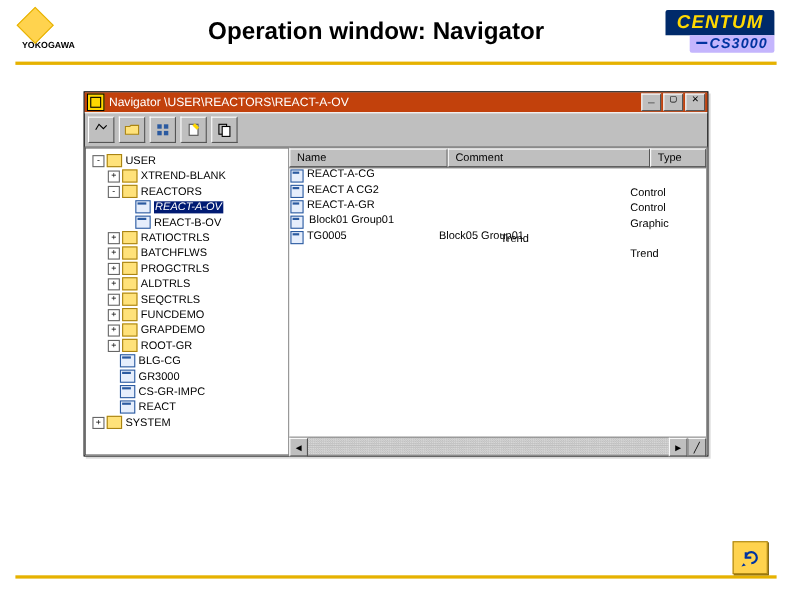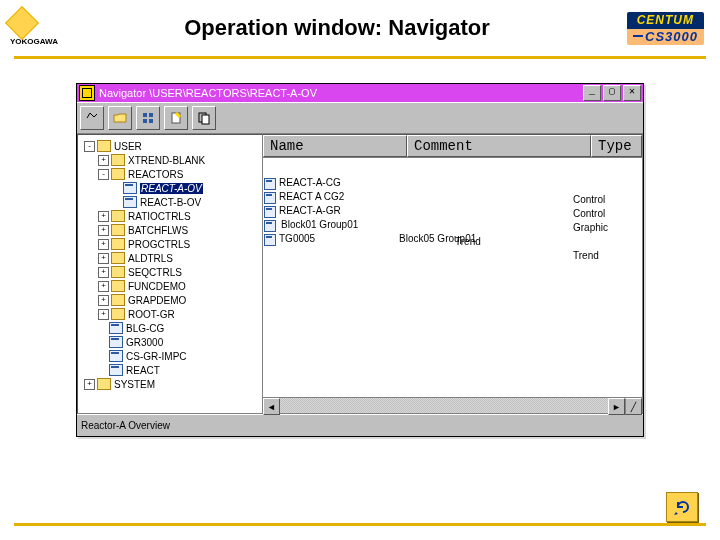"CENTUM" .centum-box { font-size: 12px -> 17px }
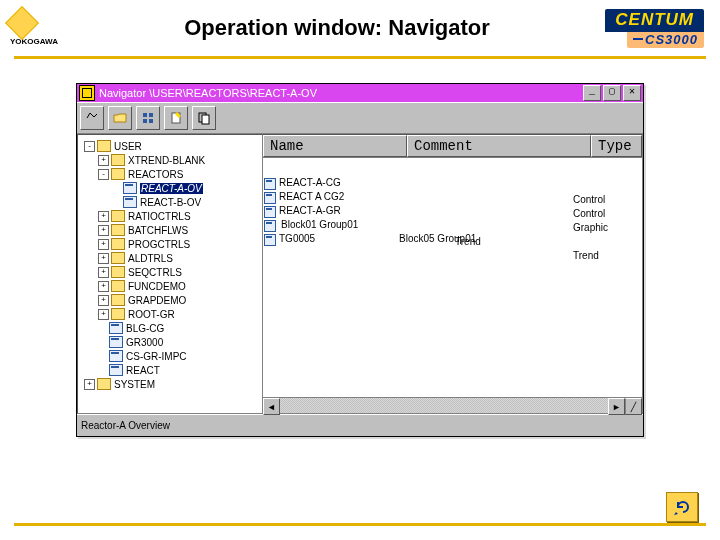"YOKOGAWA" .logo-left { padding-left: 10px -> 20px }
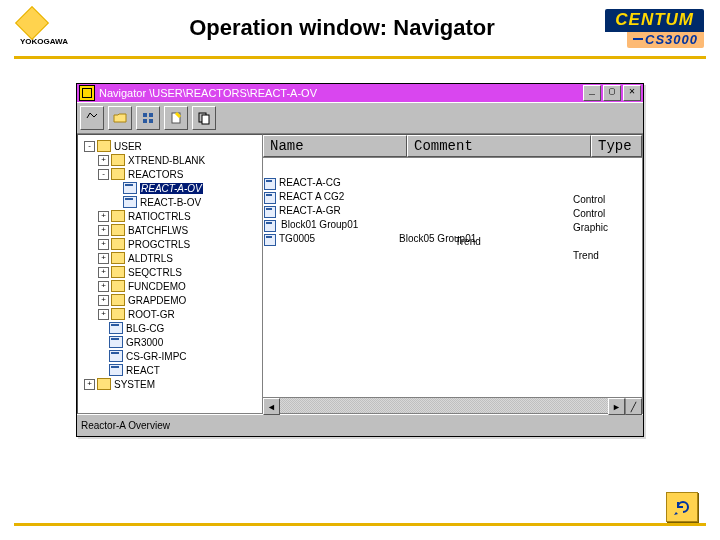"CS3000" .cs3000-box { background: #fdba74 -> #c4b5fd }
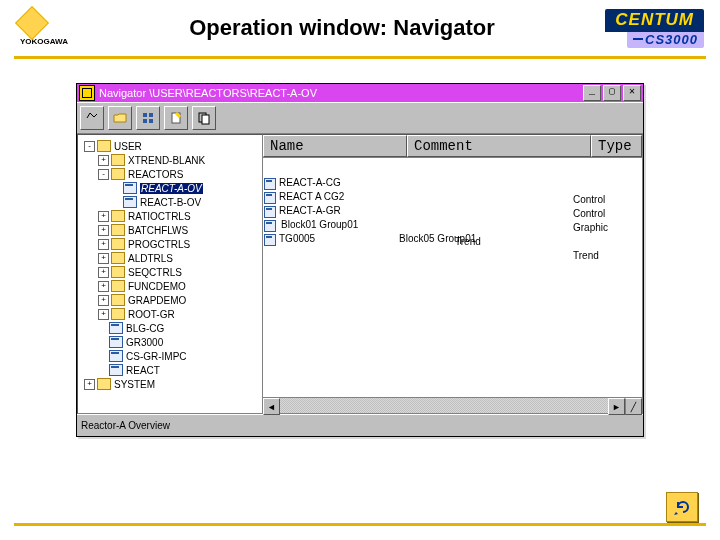"Navigator \USER\REACTORS\REACT-A-OV" .titlebar { background: #d946ef -> #c2410c }
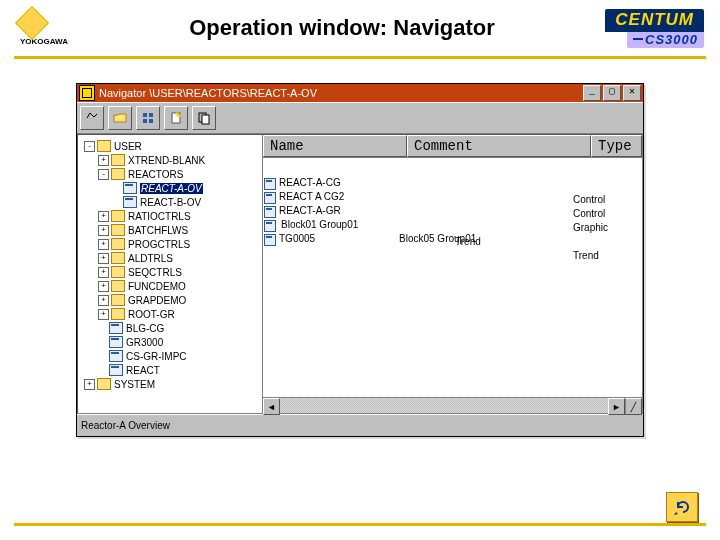"Name" .colh { font-family: Liberation Mono, monospace -> none; font-size: 14px -> 10px }
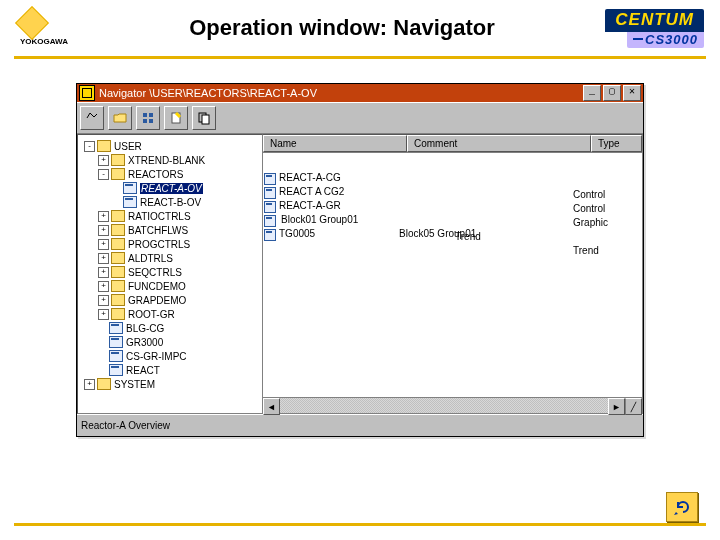"REACT-A-CG" .list-rows { padding: 19px 0 -> 0 0 }
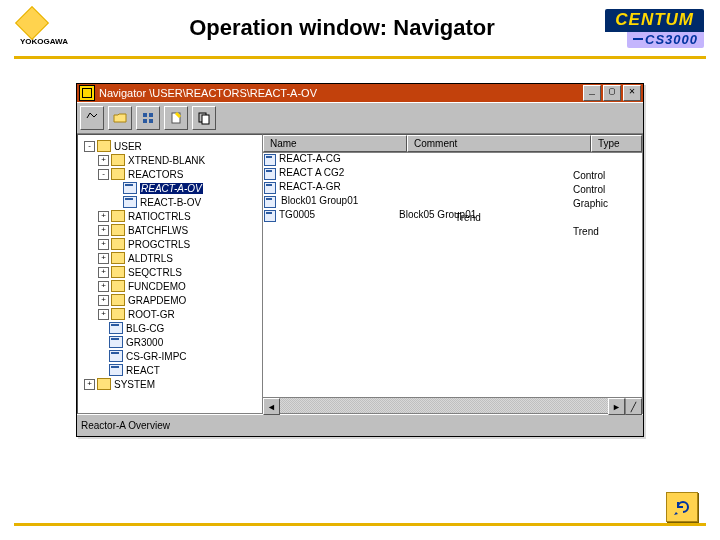"Reactor-A Overview" div.statusbar { html: <div> <span>Reactor-A Overview</span> </div> -> none }
